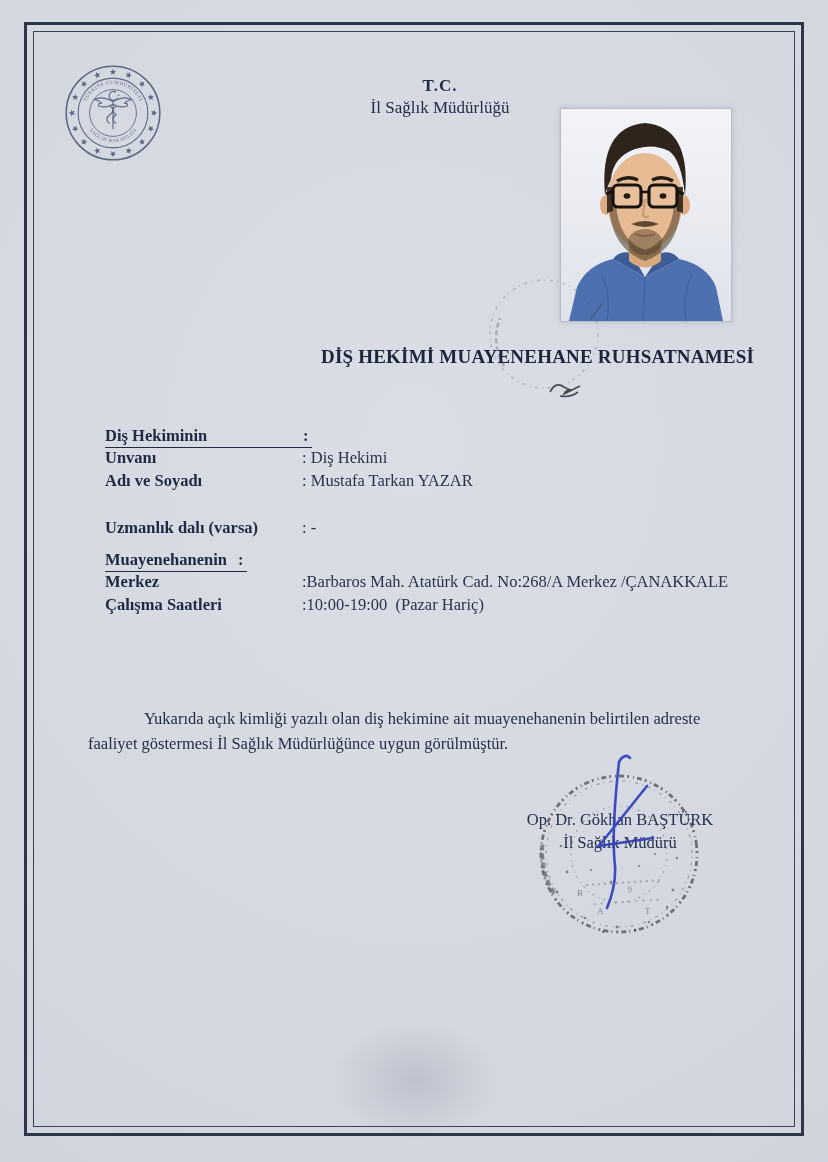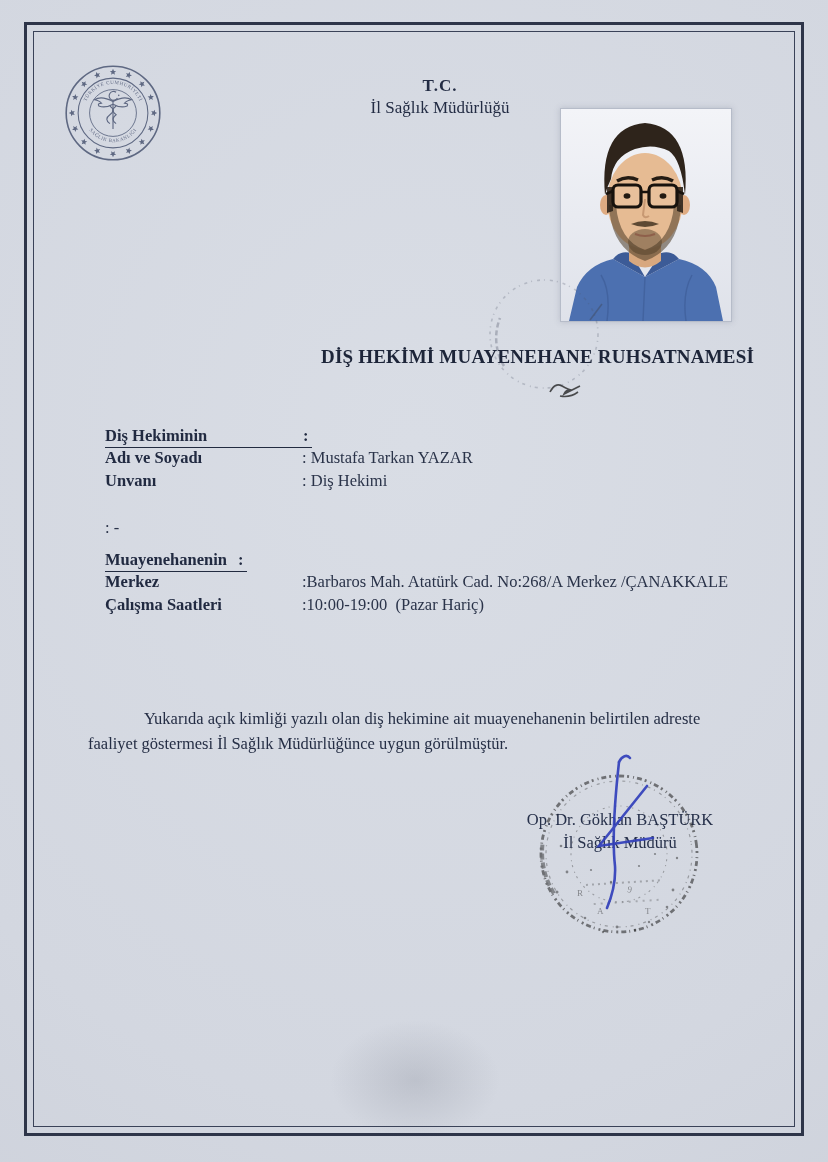"Adı ve Soyadı" div.srow { order: before "Unvanı" -> after "Unvanı" }
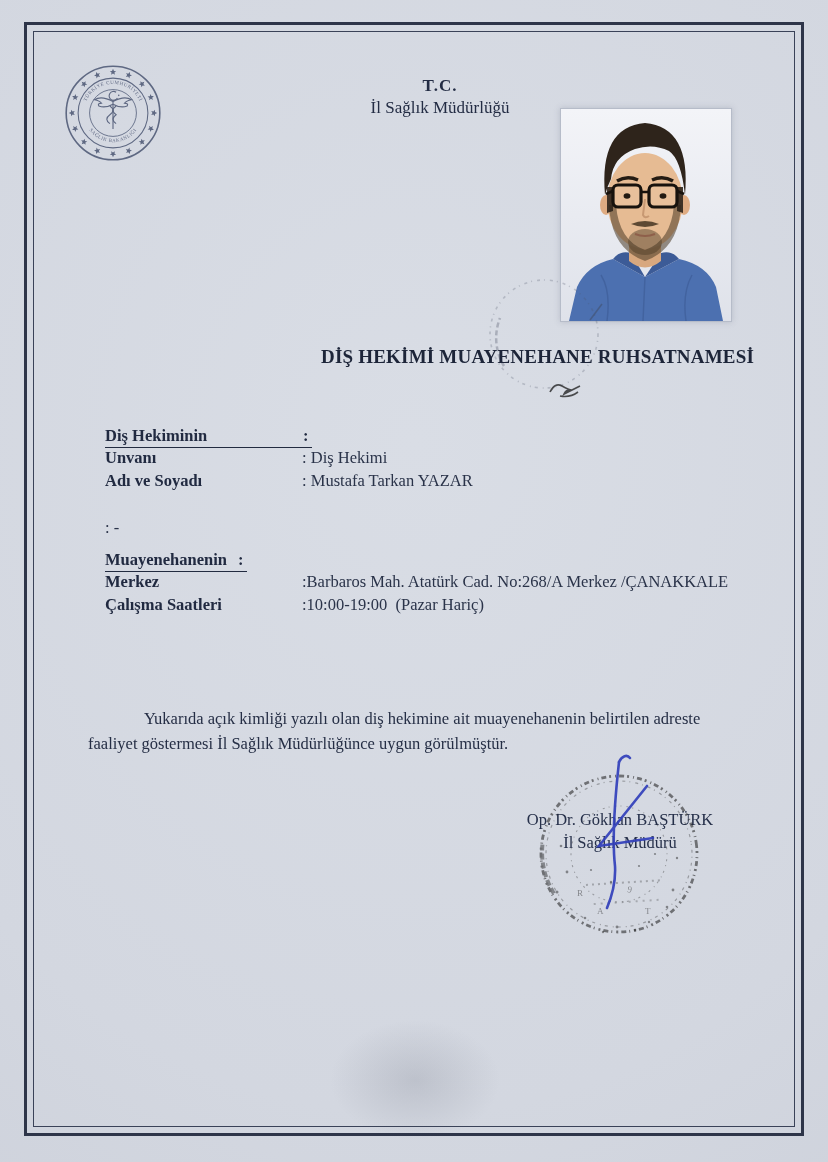"Uzmanlık dalı (varsa)" span.slabel { html: none -> <span>Uzmanlık dalı (varsa)</span> }
